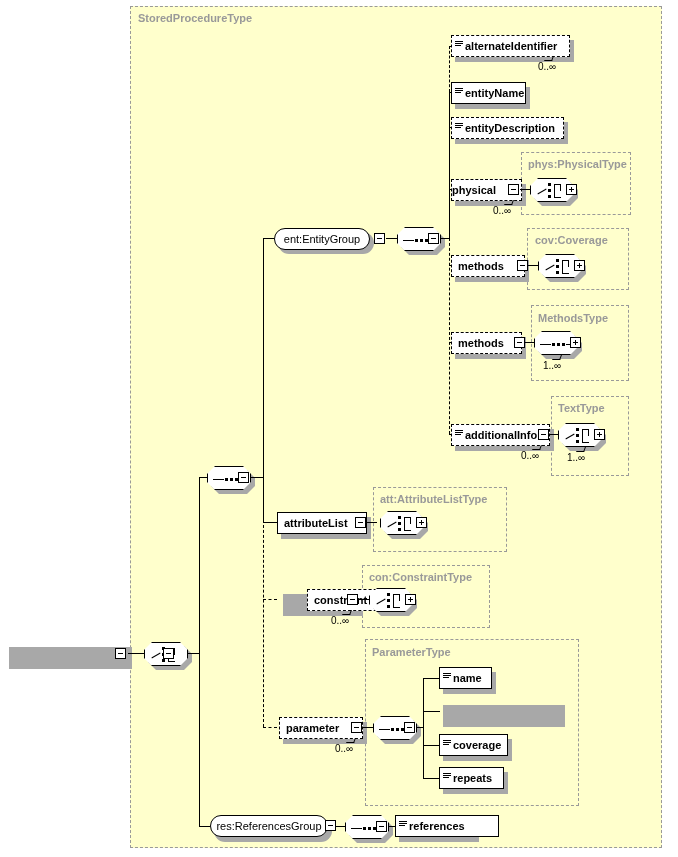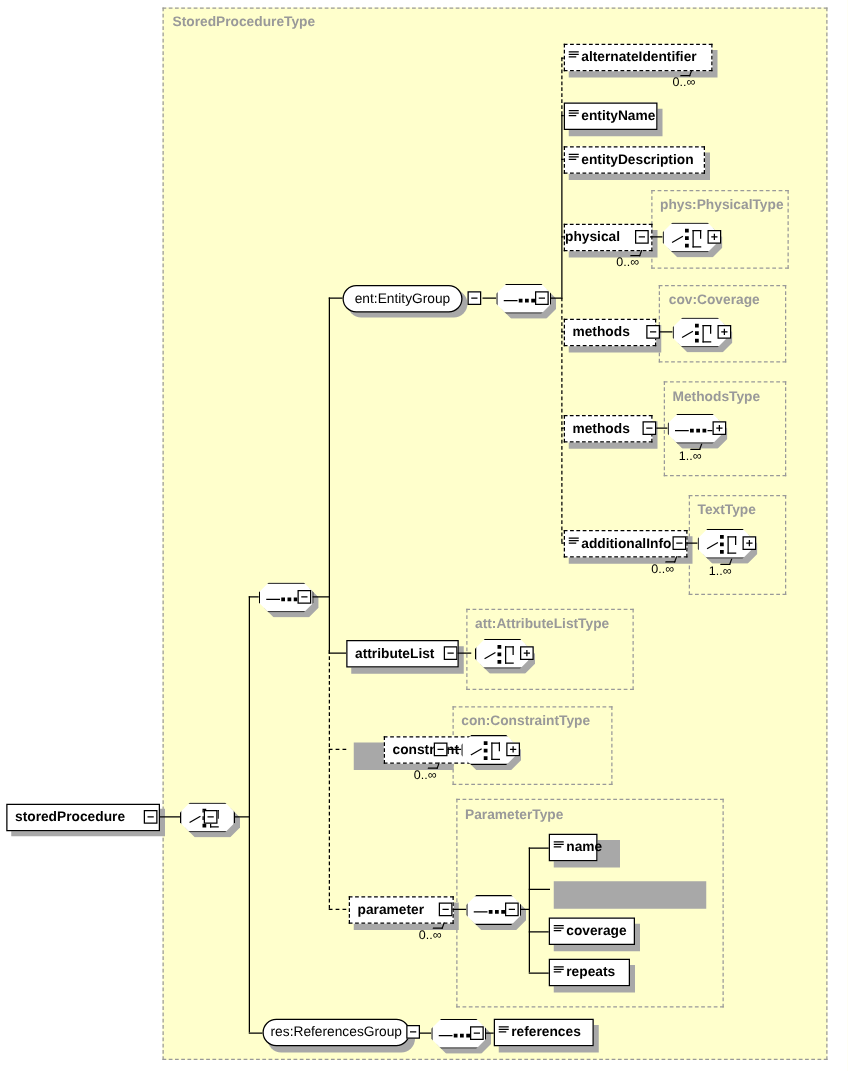"storedProcedure" div.node { html: <div> <span>storedProcedure</span> </div> -> none }
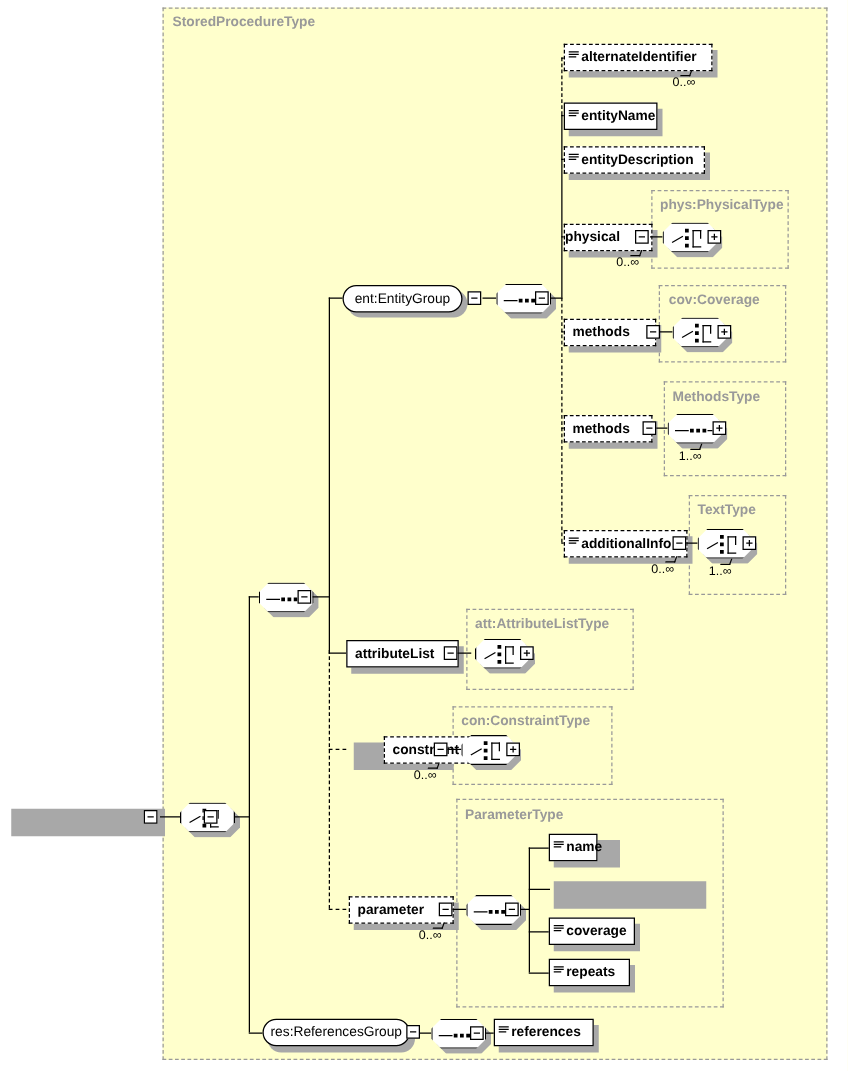"name" div.node { width: 39px -> 53px }
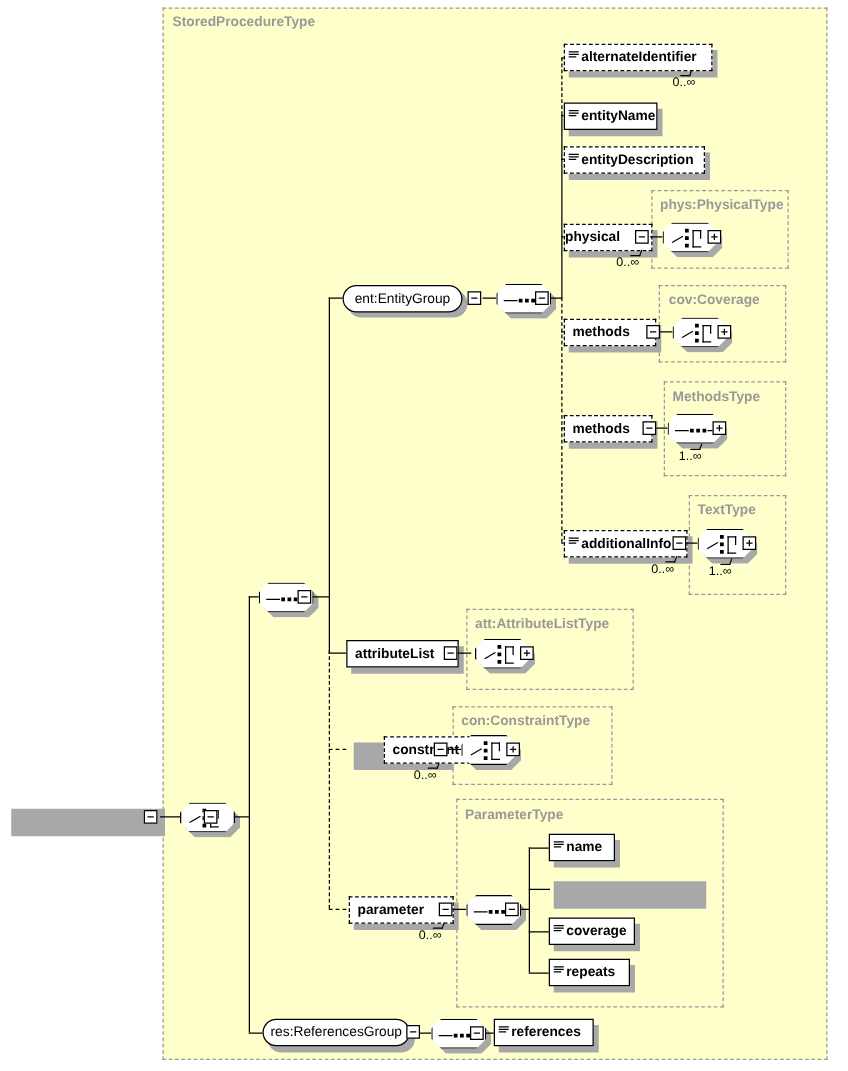"references" div.node { width: 80px -> 104px }
